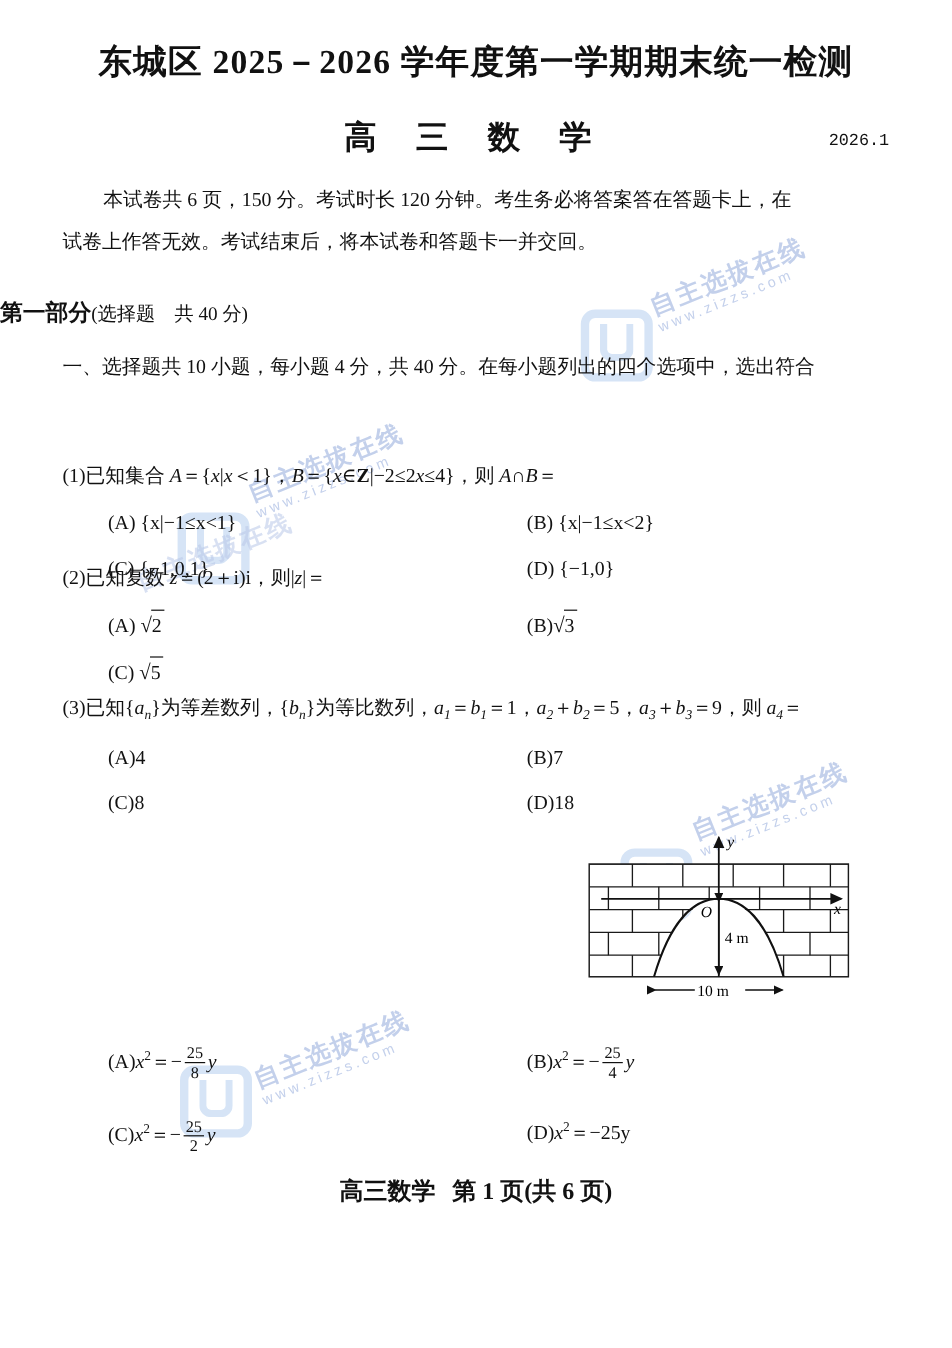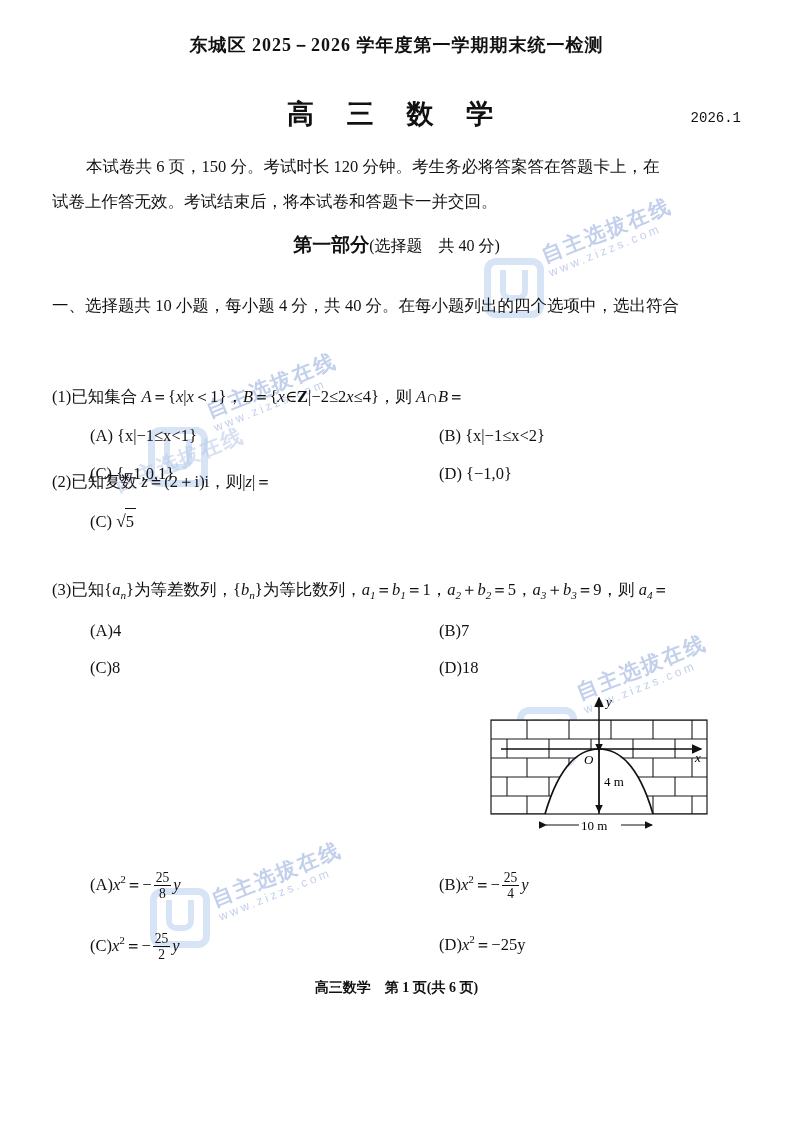"东城区 2025－2026 学年度第一学期期末统一检测" .doc-title { font-size: 18px -> 28px }
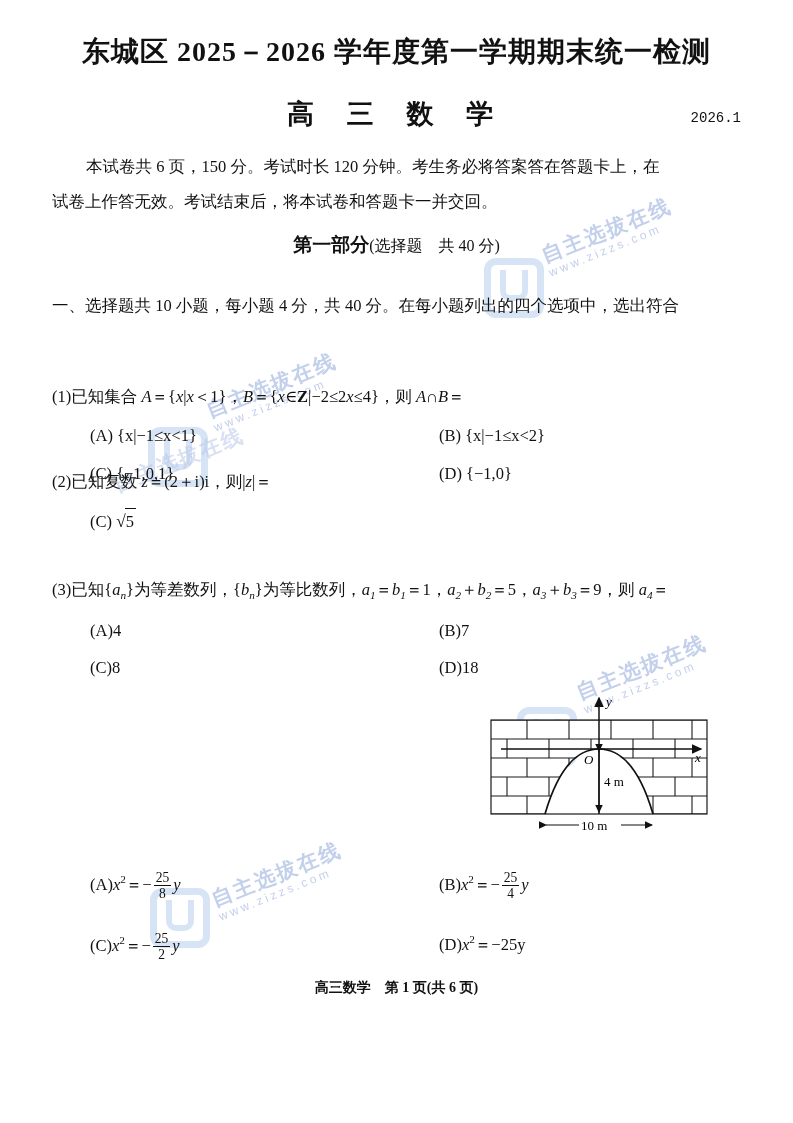"第一部分(选择题 共 40 分)" .part-title { text-align: center -> left; top: 232px -> 248px }
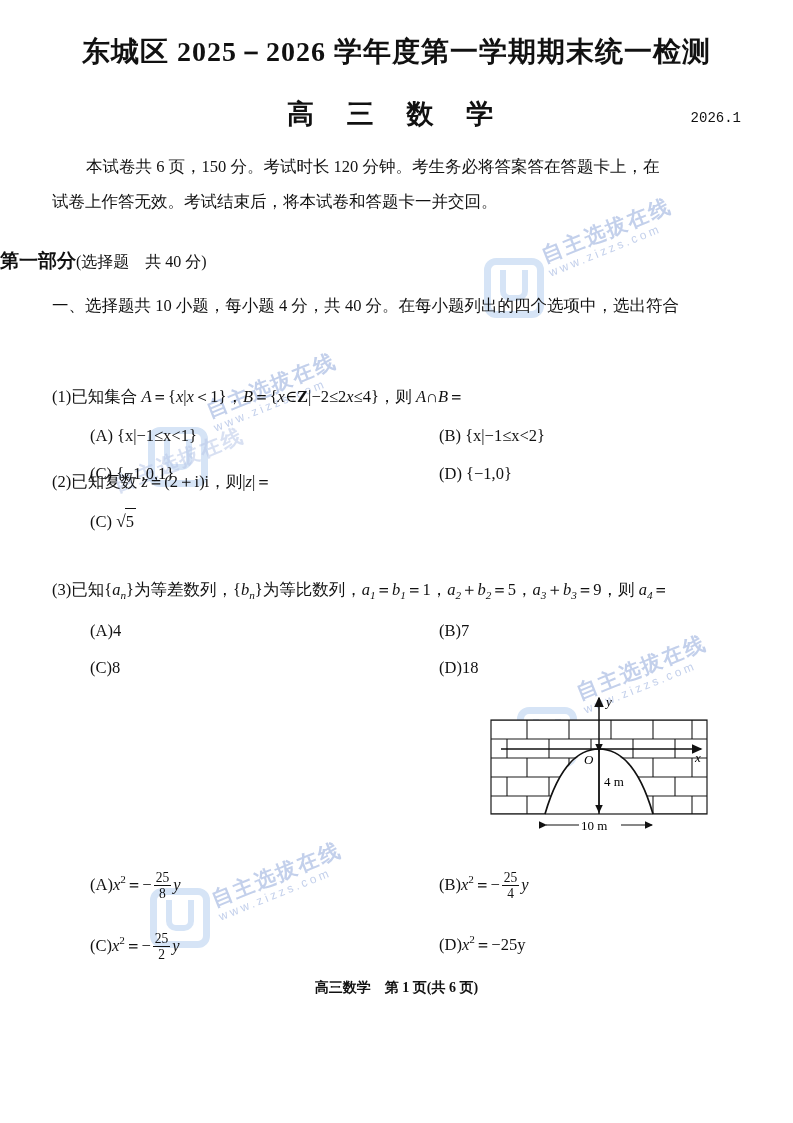"(A) √2" div.opt-row { html: none -> <div> <div><span>(A)</span> <span>√</span><span>2</span></div> <div><span>(B)</span><span>√</span><span>3</span></div> </div> }
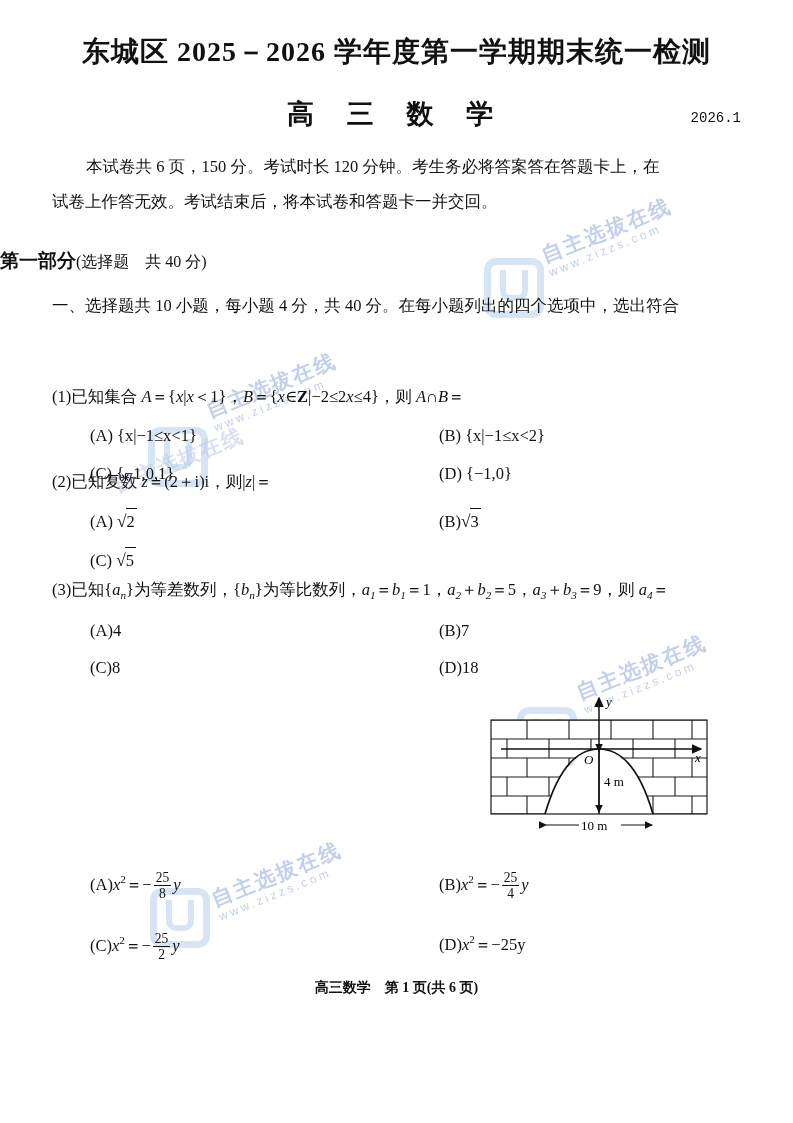"高三数学 第 1 页(共 6" .footer { font-size: 14px -> 20px }
